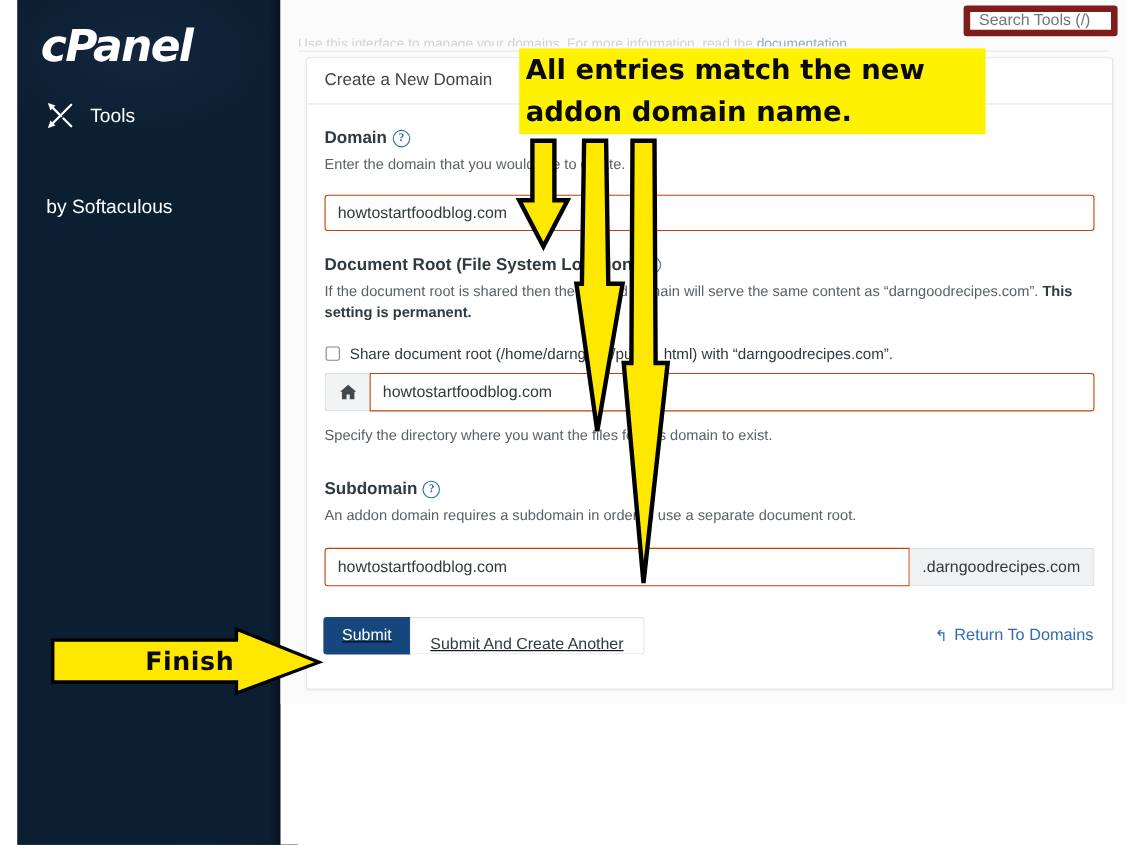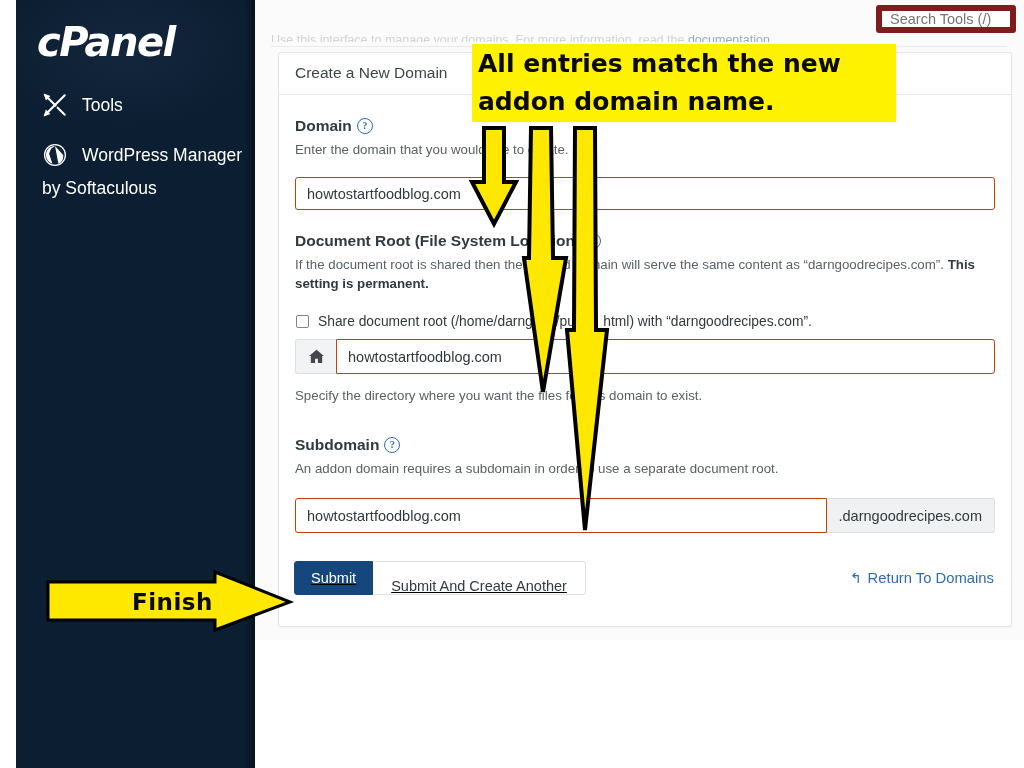"WordPress Manager" div.nav-item { html: <div> <span> <svg> <circle></circle> <circle></circle> <path></path> </svg> </span> <span>WordPress Manager</span> </div> -> none }
